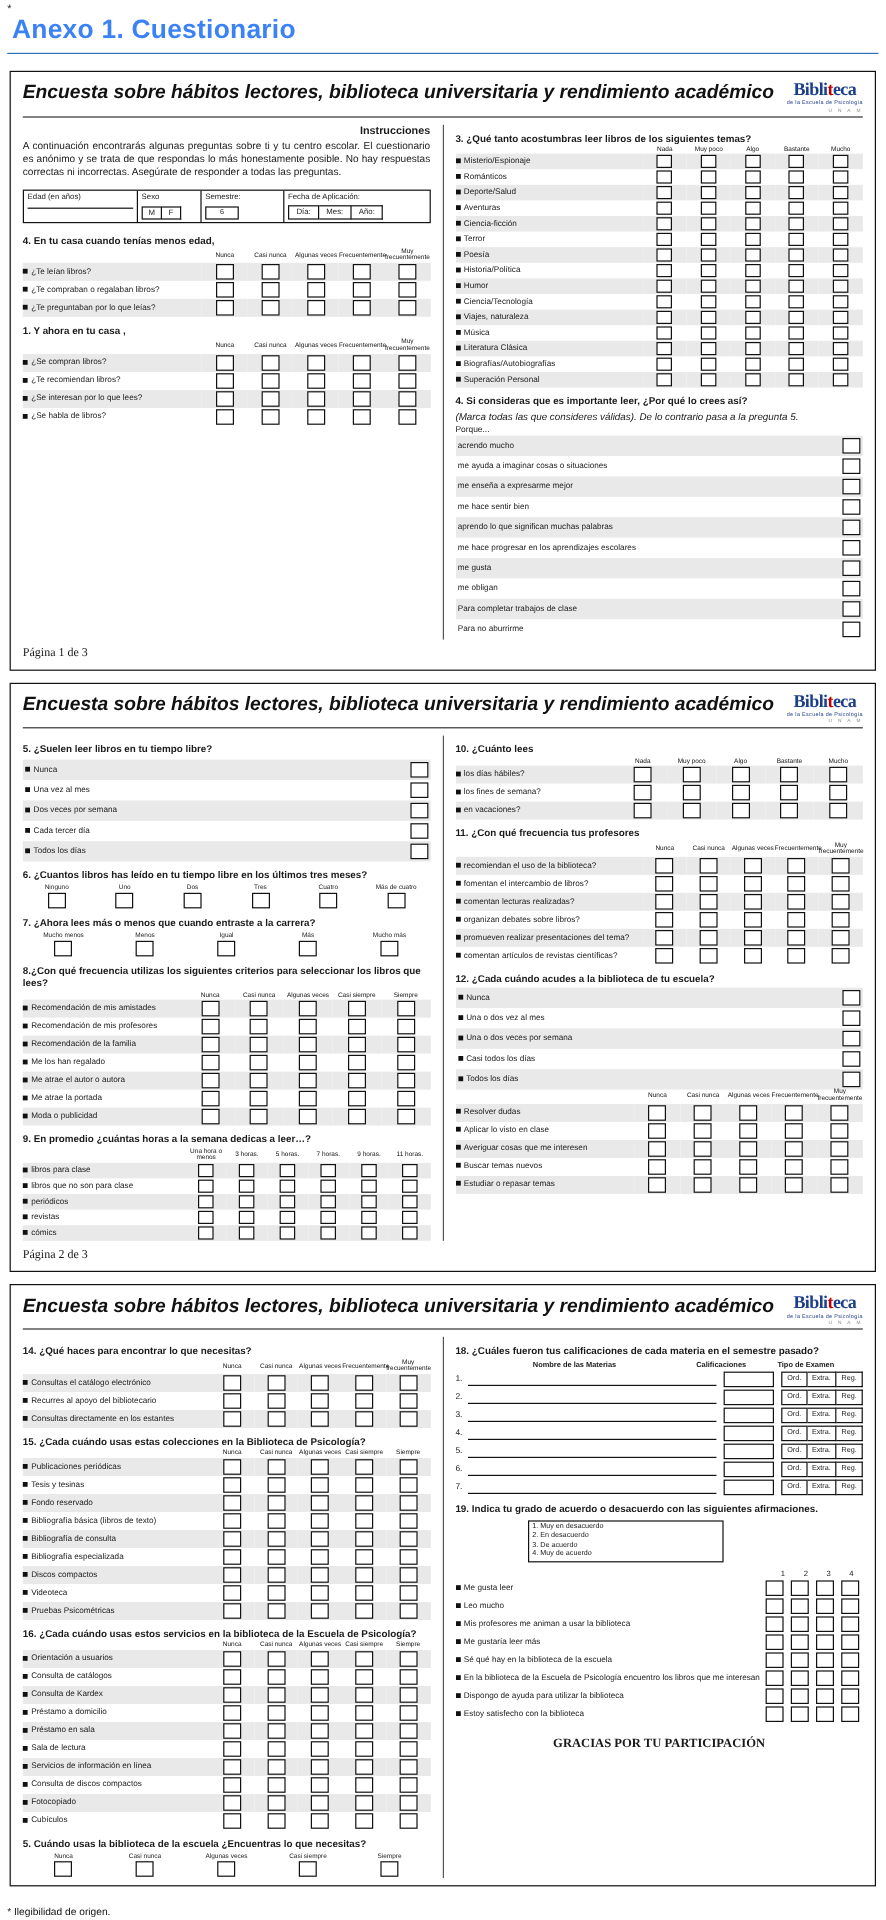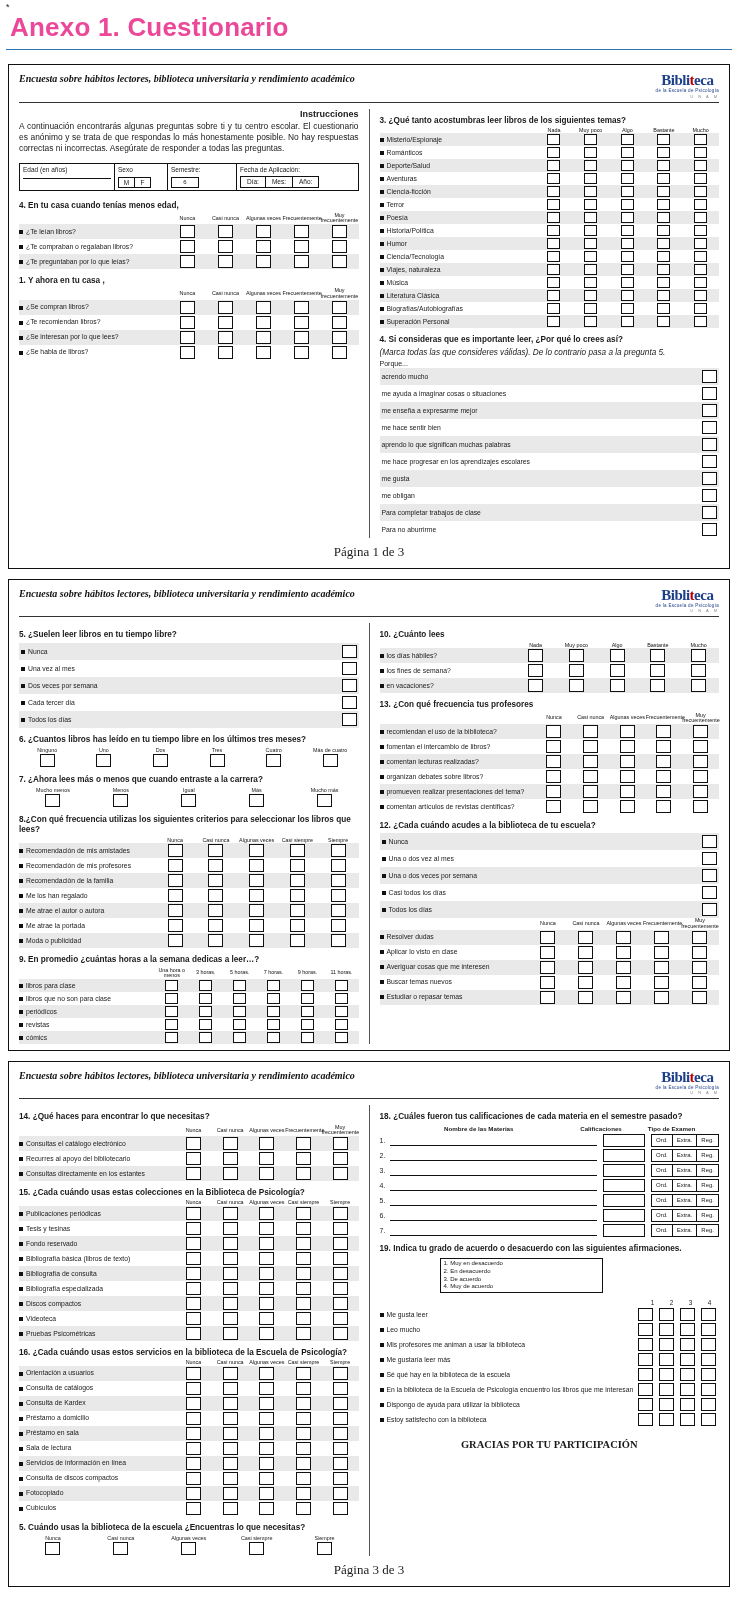"Anexo 1. Cuestionario" .anexo-title { color: #ec4899 -> #3b82f6; font-size: 26px -> 22px }
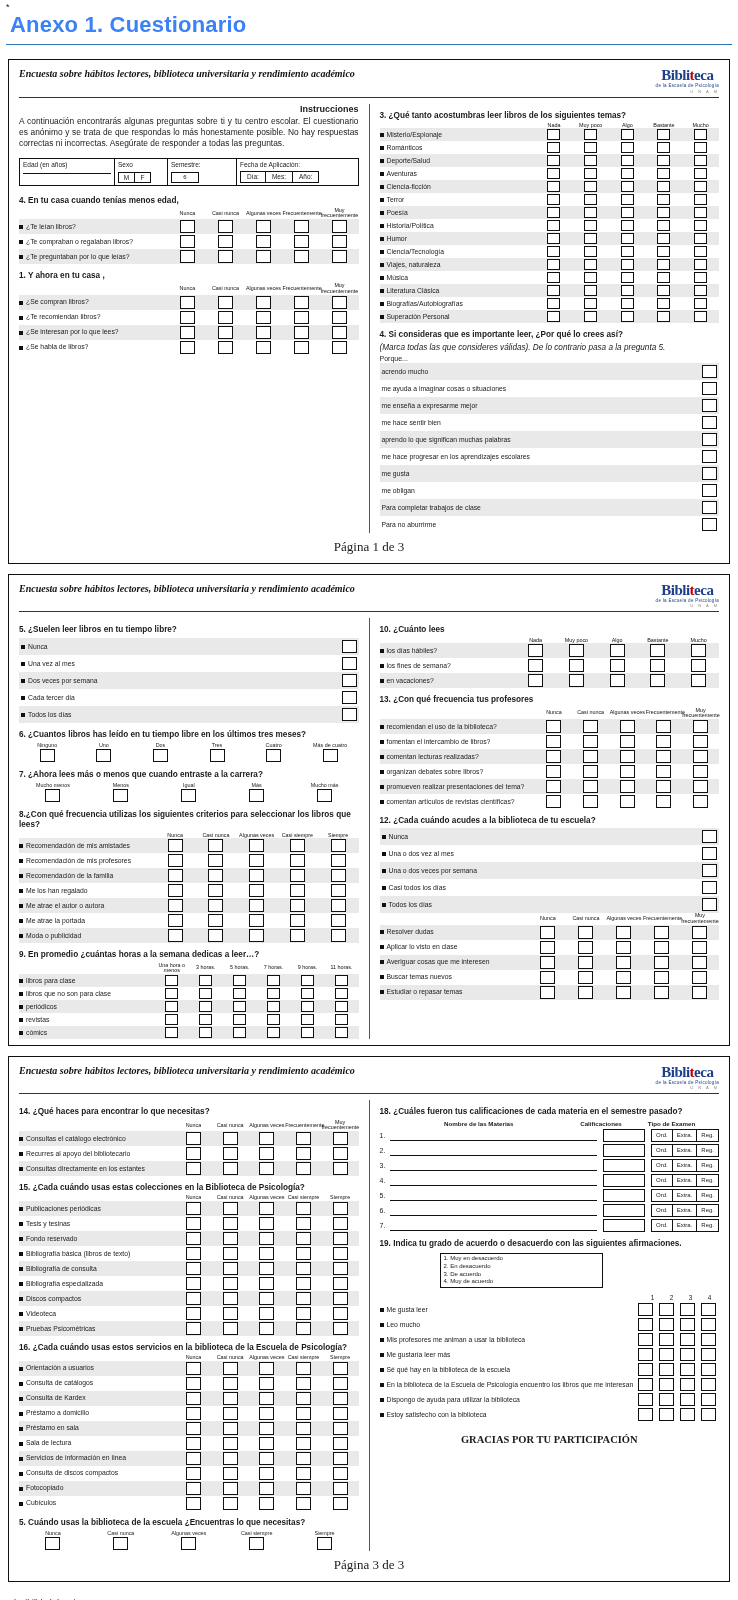"Encuesta sobre hábitos lectores," .doc-head h1 { font-family: Liberation Serif, serif -> Liberation Sans, sans-serif; font-size: 10px -> 16px }
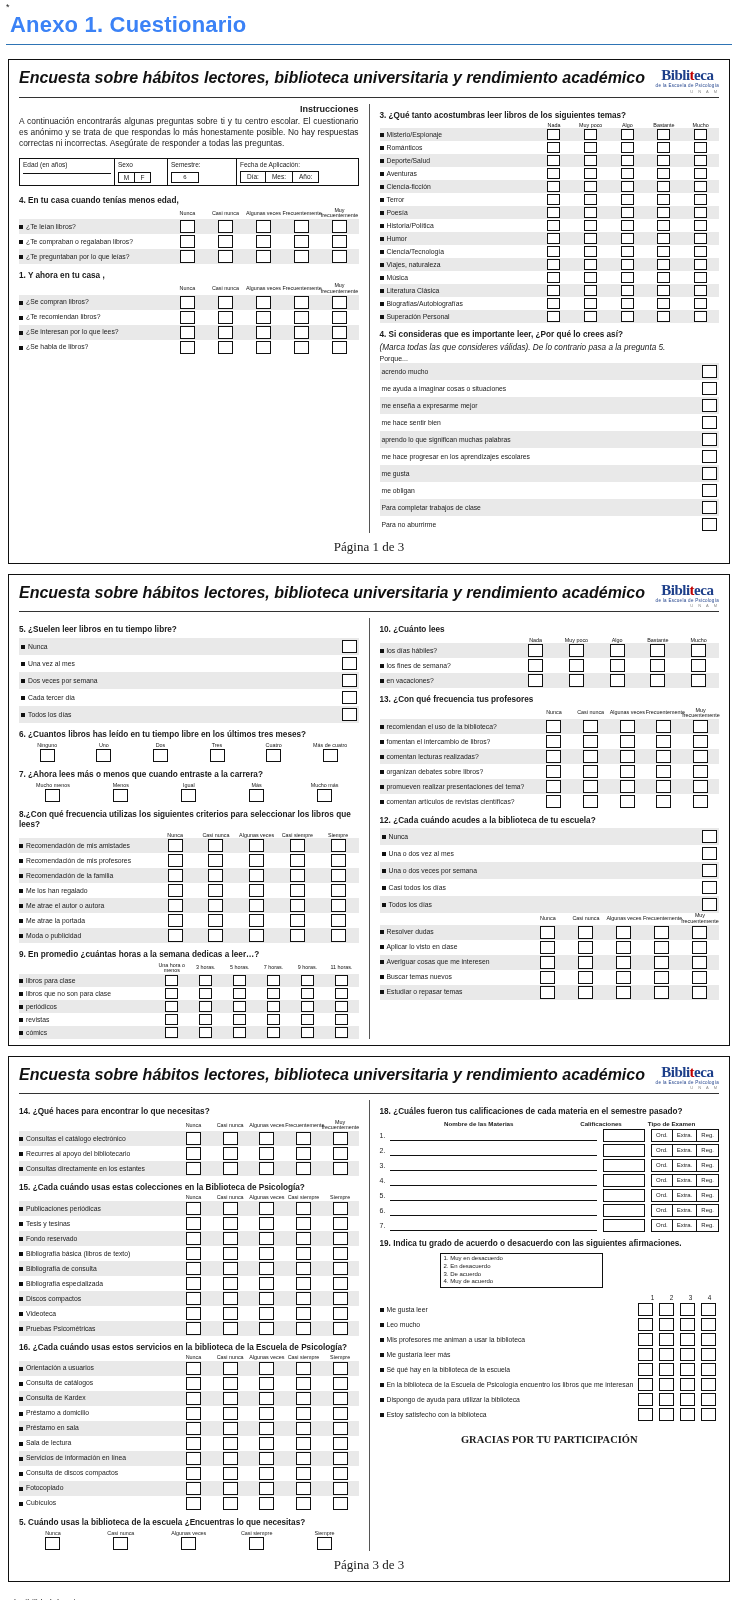"Página 1 de 3" .pagefoot { font-size: 13px -> 10px; text-align: center -> left }
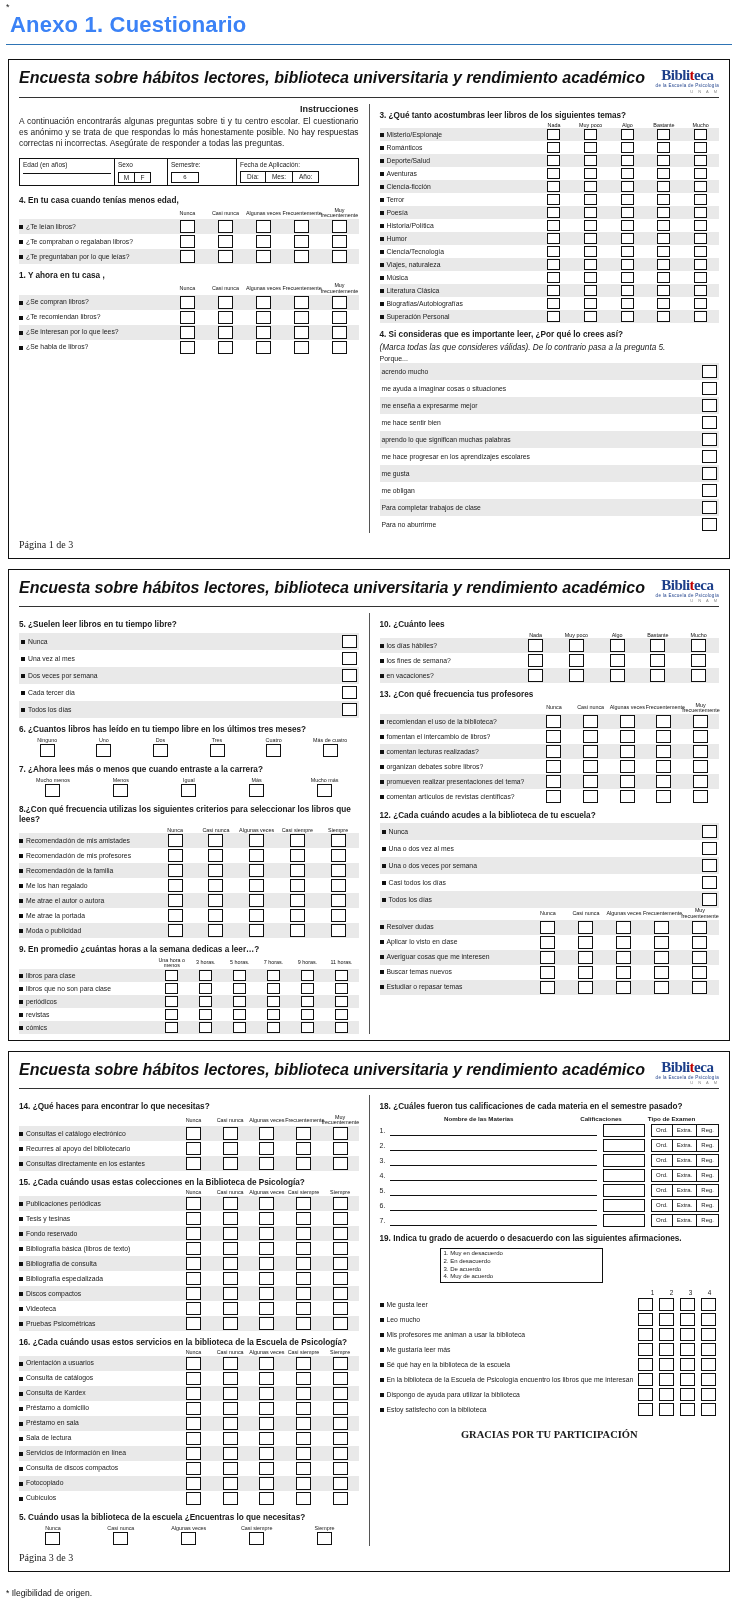"13. ¿Con qué frecuencia tus" div.q { text: 13 -> 11 }
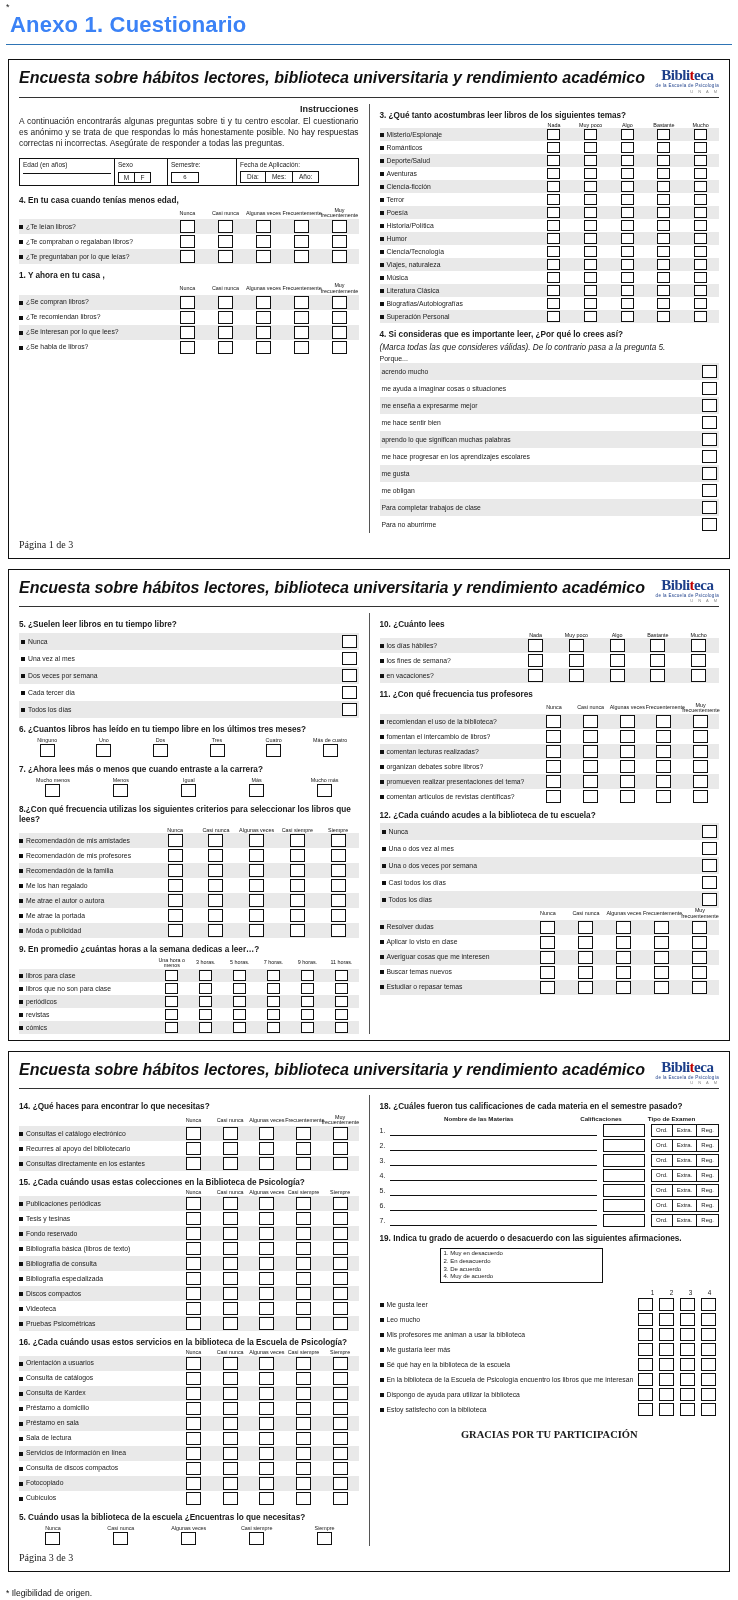"Página 2 de 3" div.pagefoot { html: none -> <div>Página 2 de 3</div> }
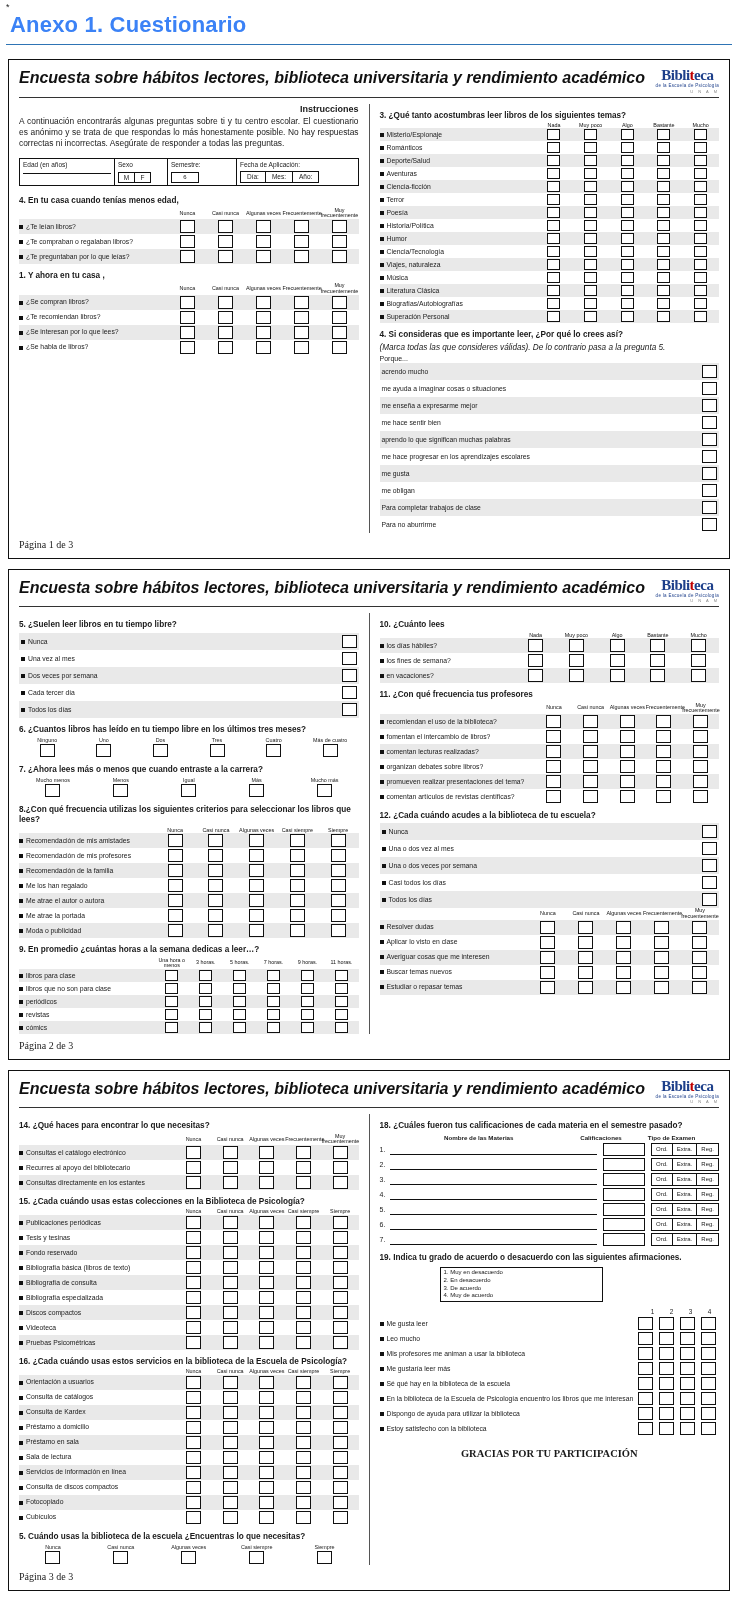"Página 3 de 3" div.pagefoot { html: <div>Página 3 de 3</div> -> none }
